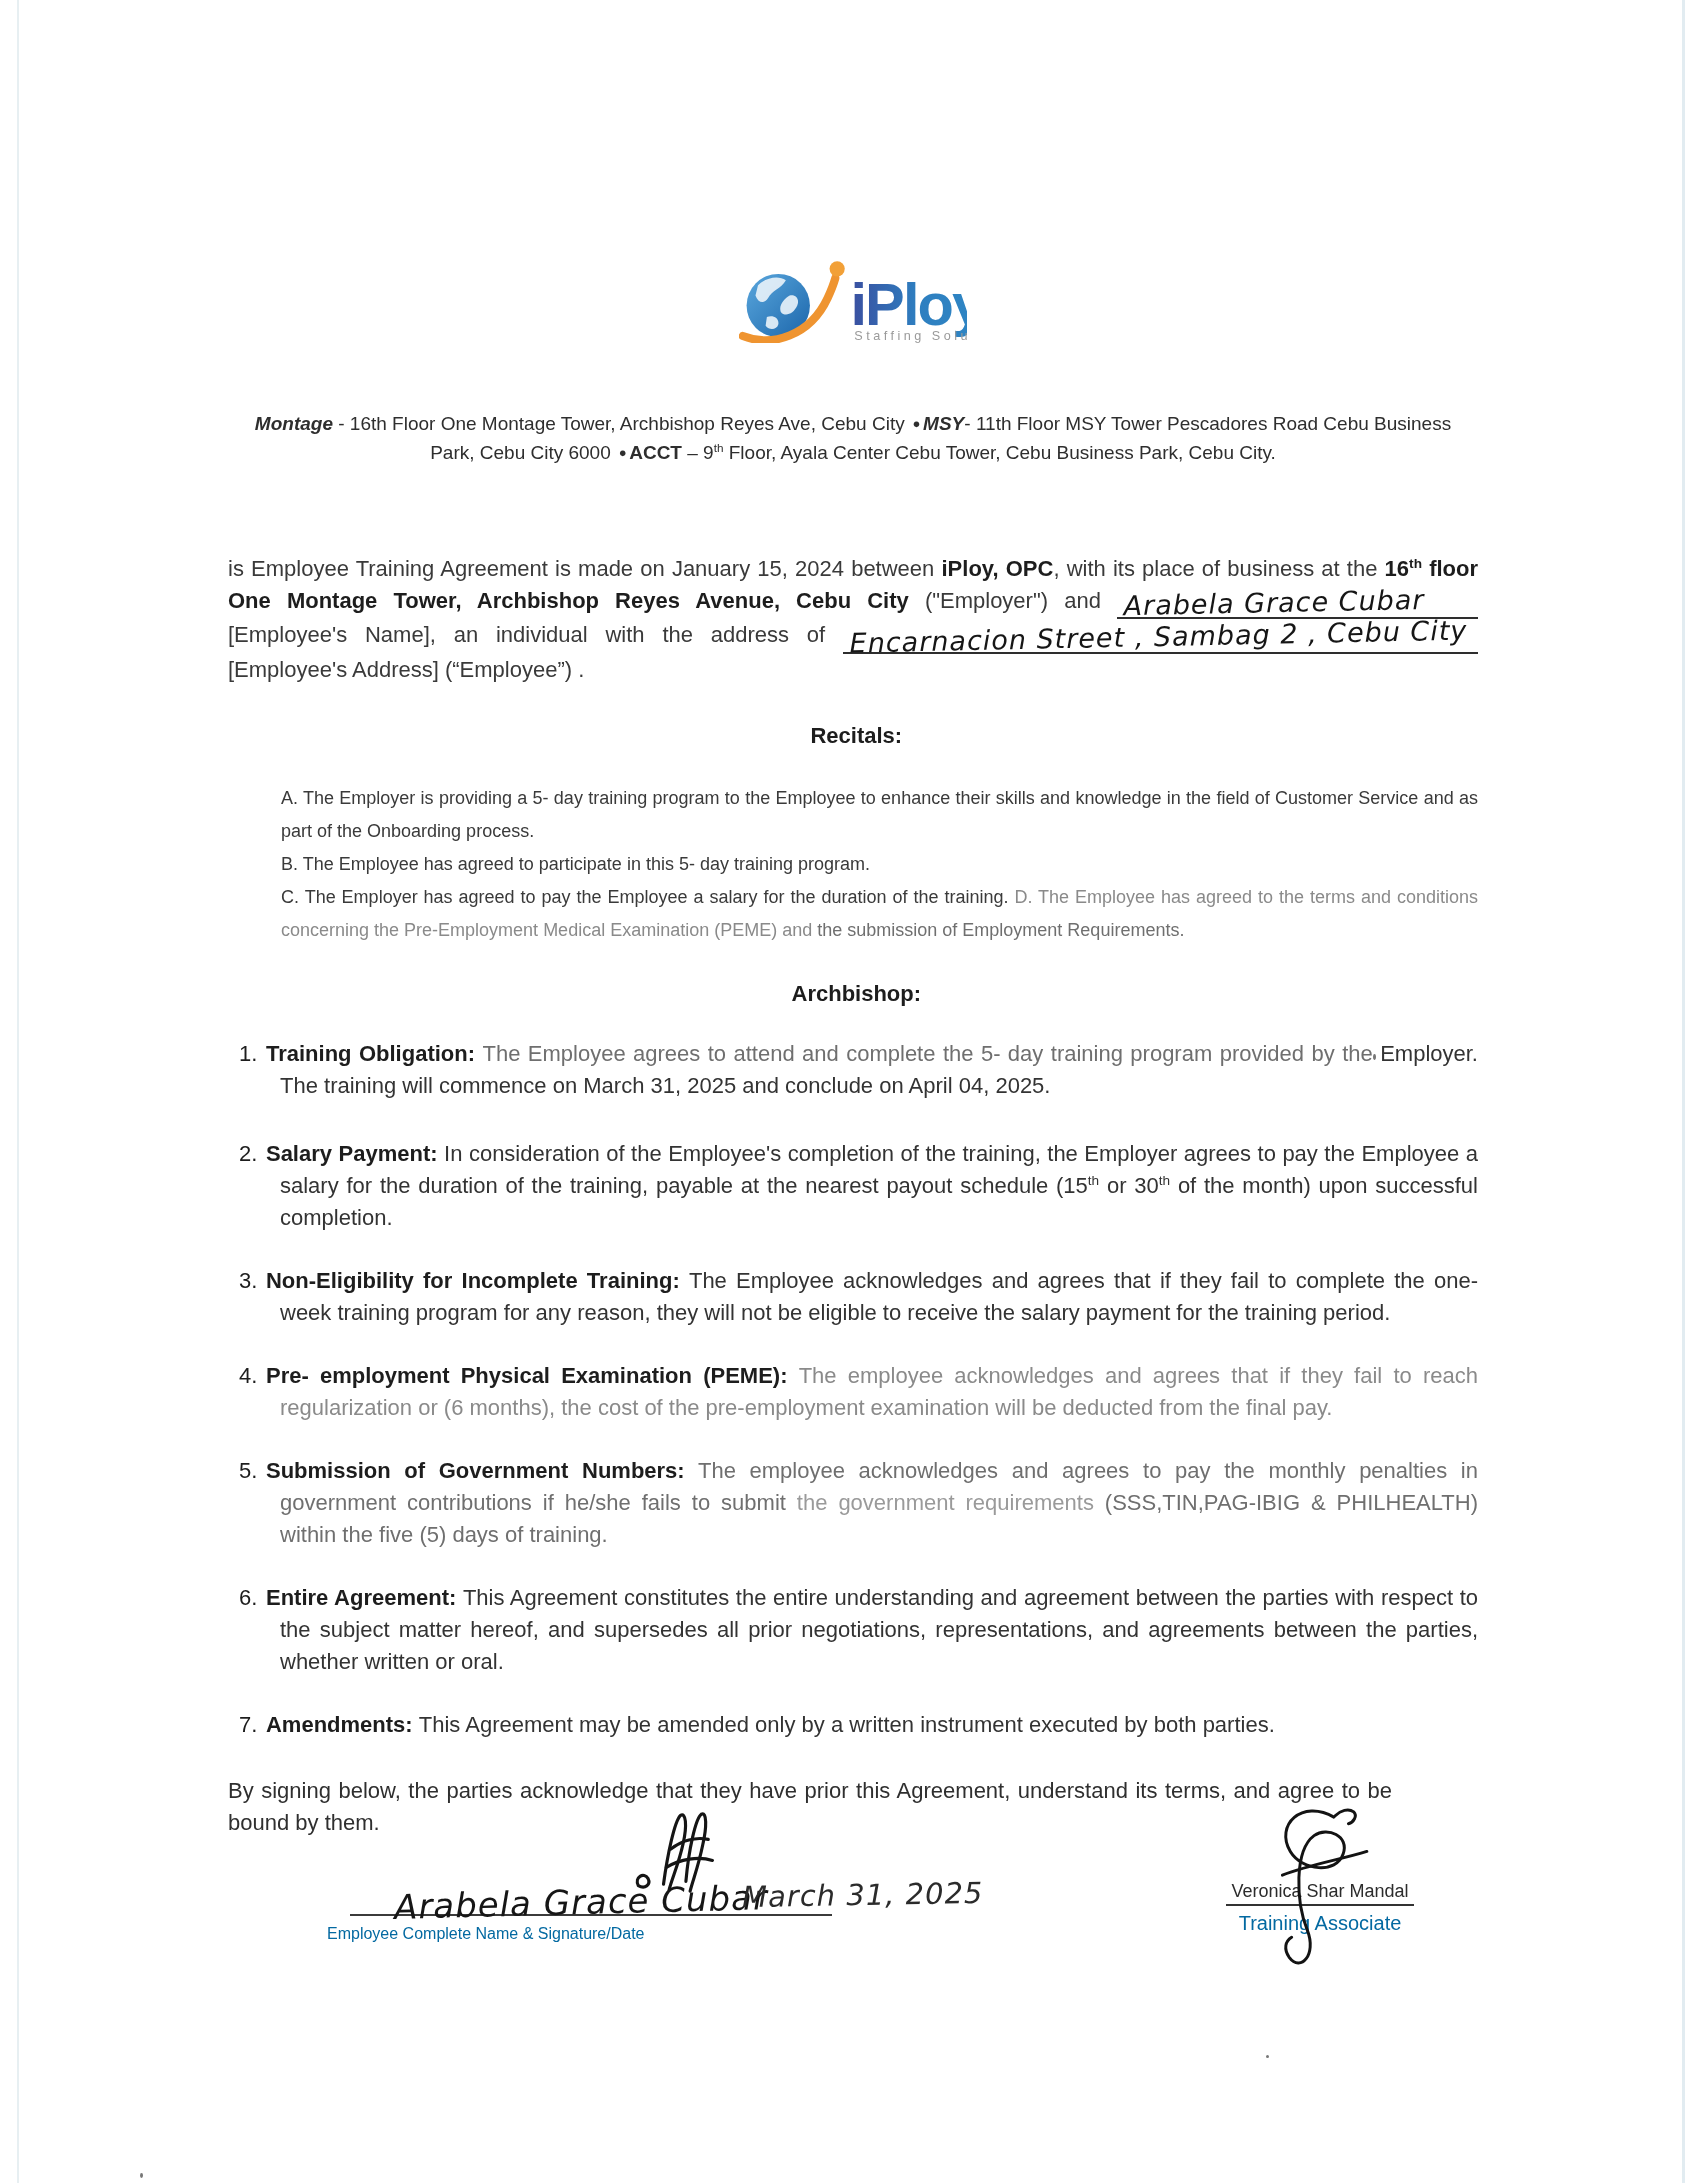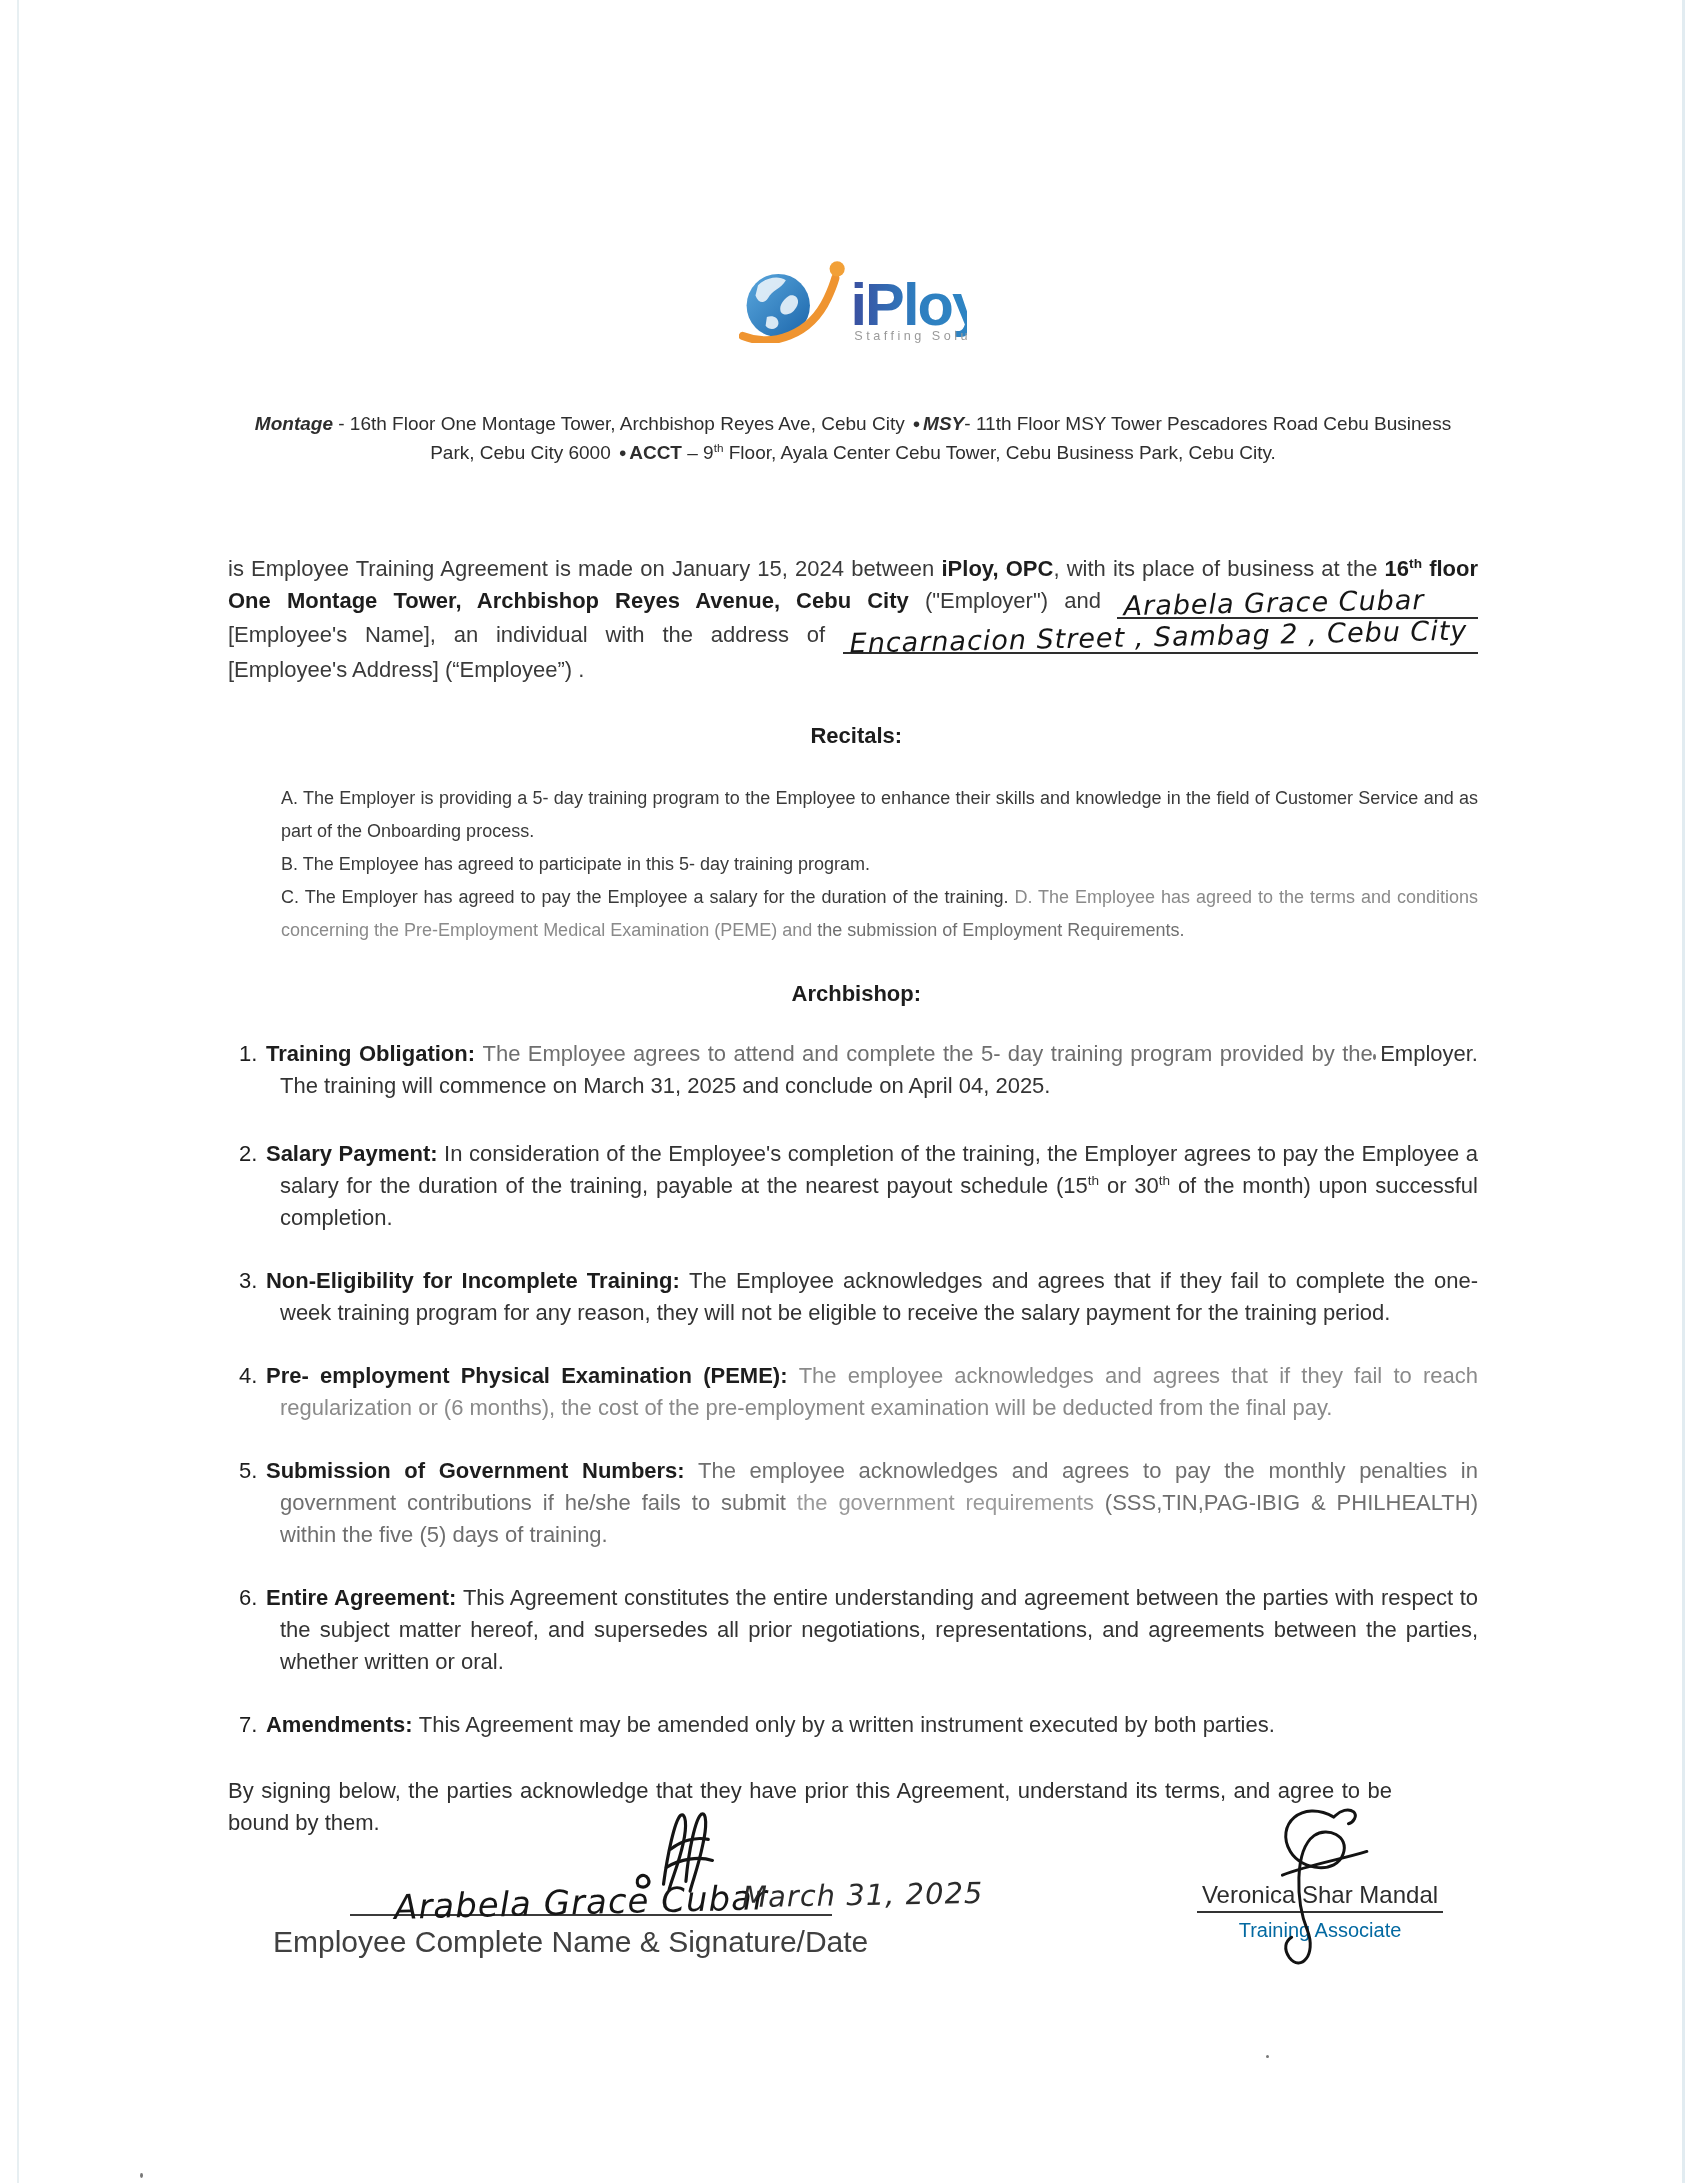"Veronica Shar Mandal" .typed-name { font-size: 24px -> 18px }
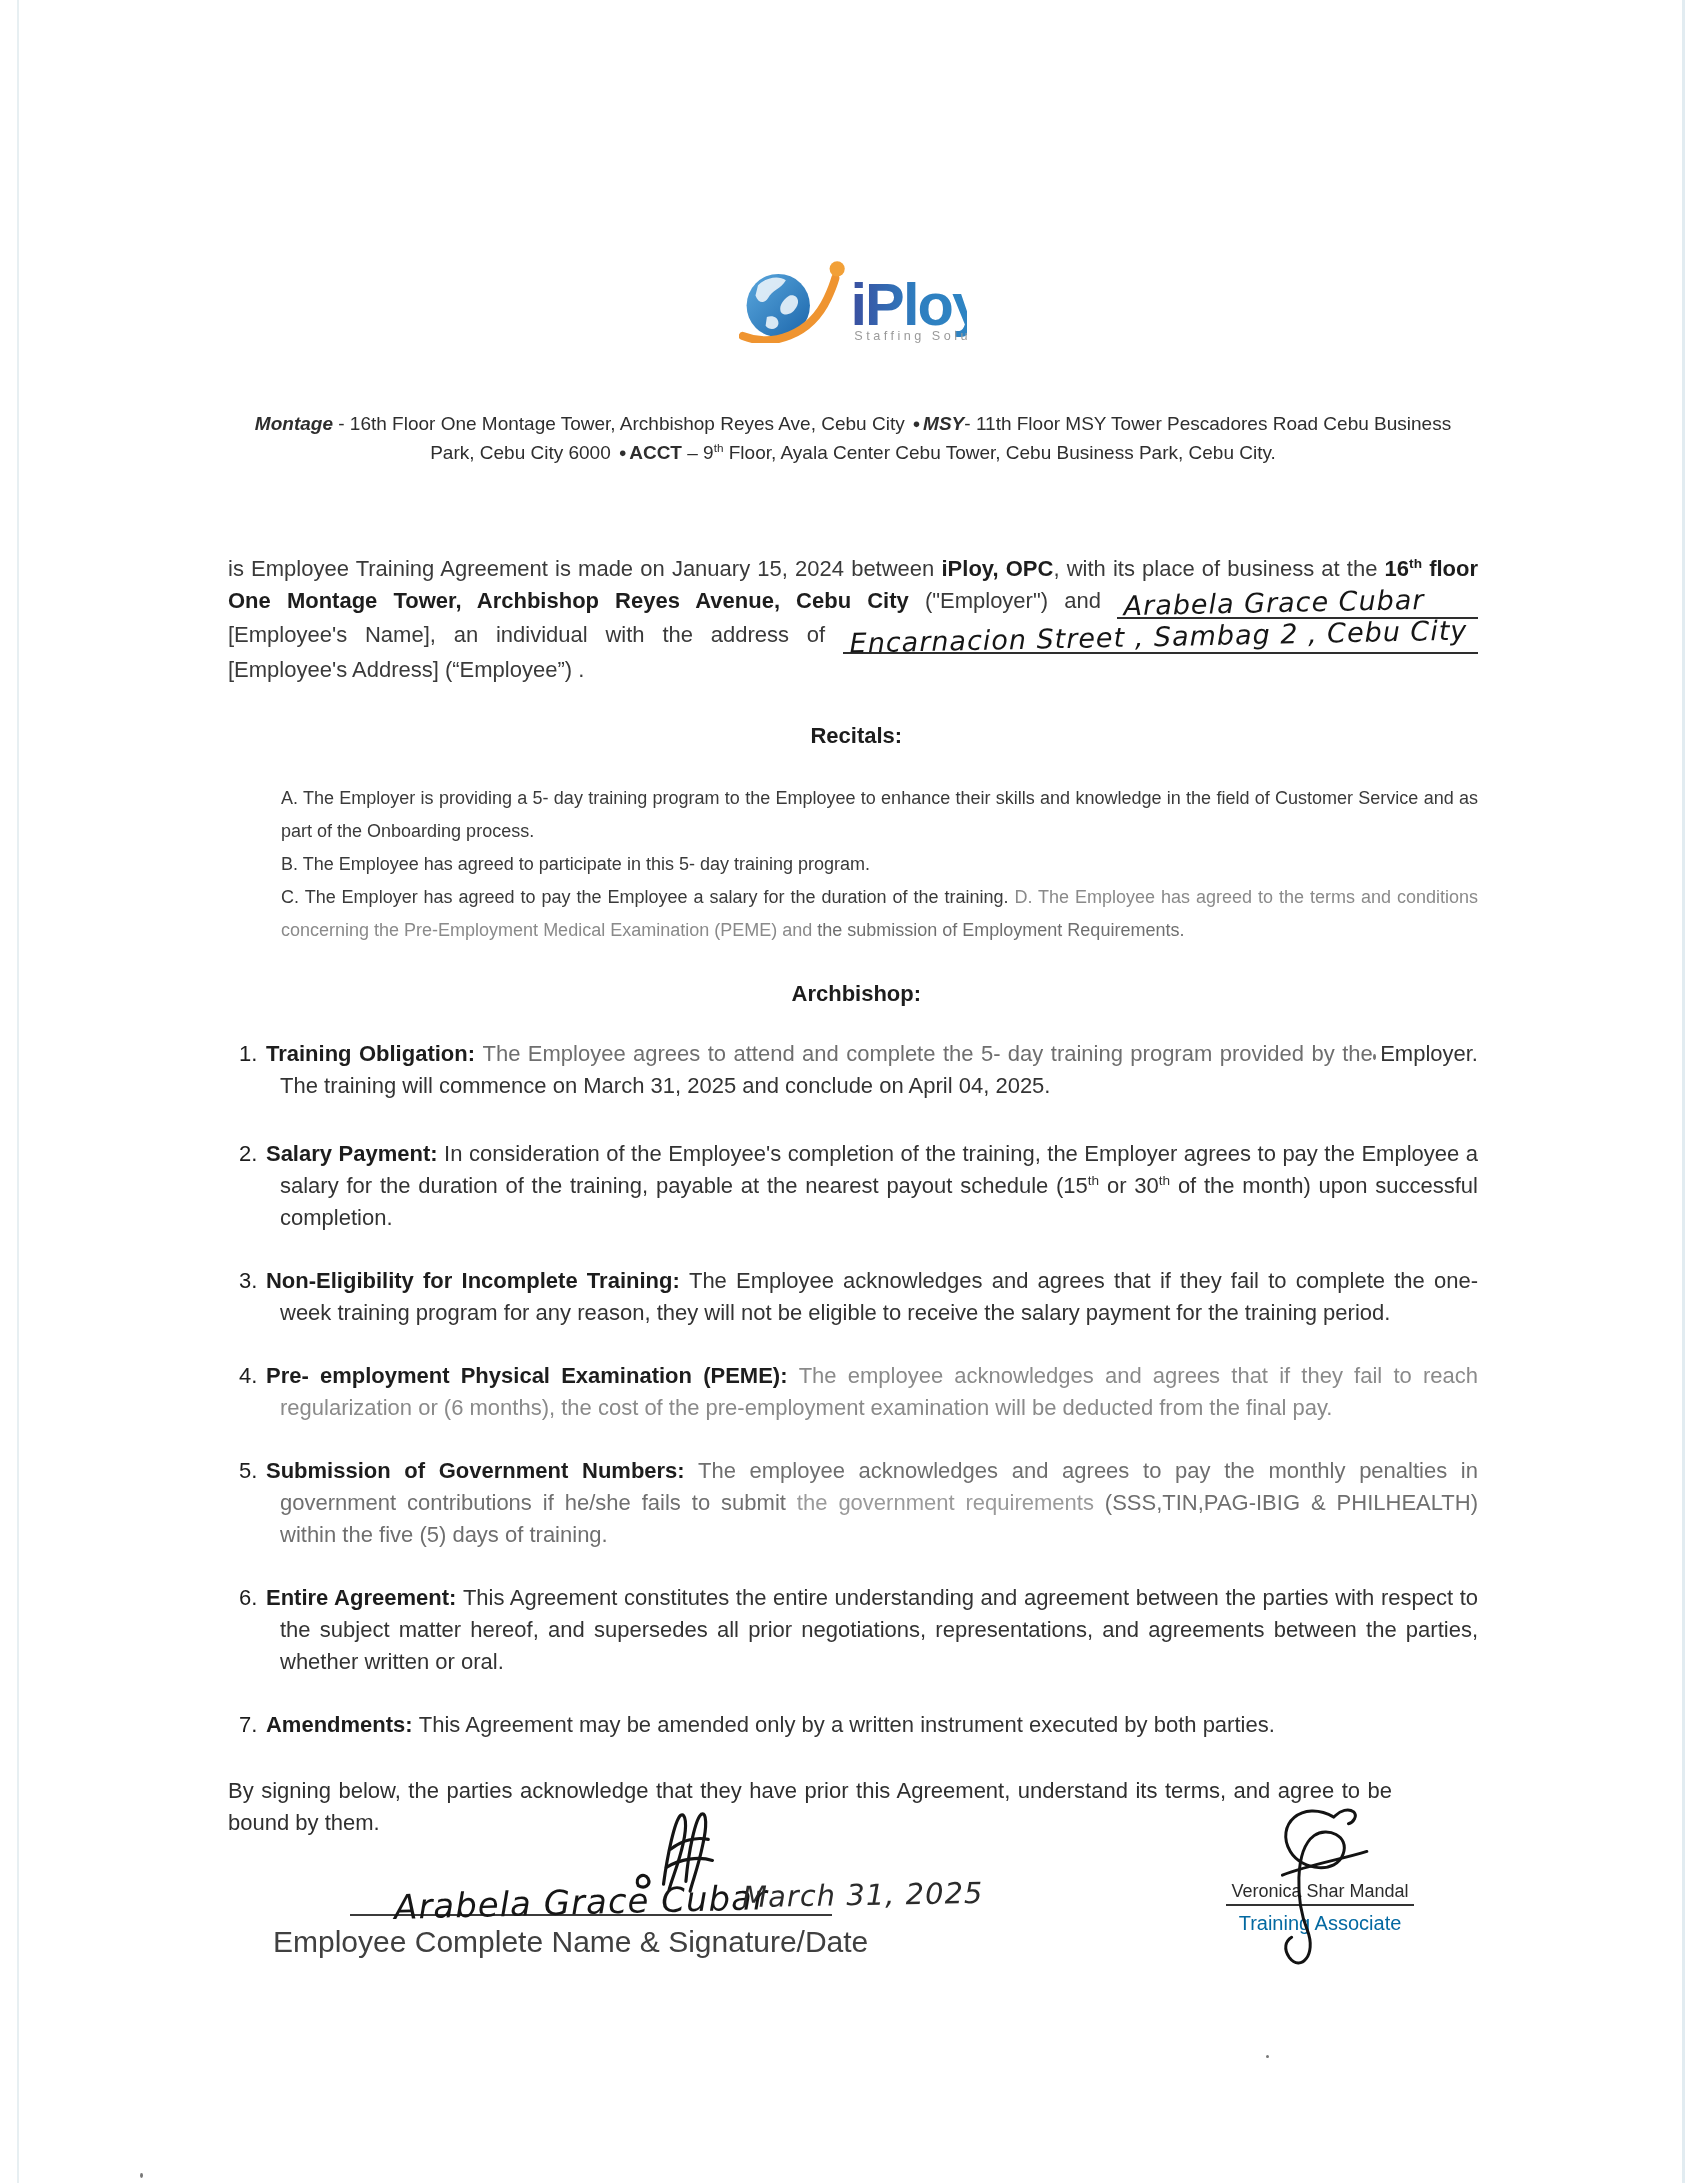"Employee Complete Name & Signature/Date" .sig-label { color: #404040 -> #0369a1; font-size: 30px -> 16px; margin-left: 45px -> 99px }
